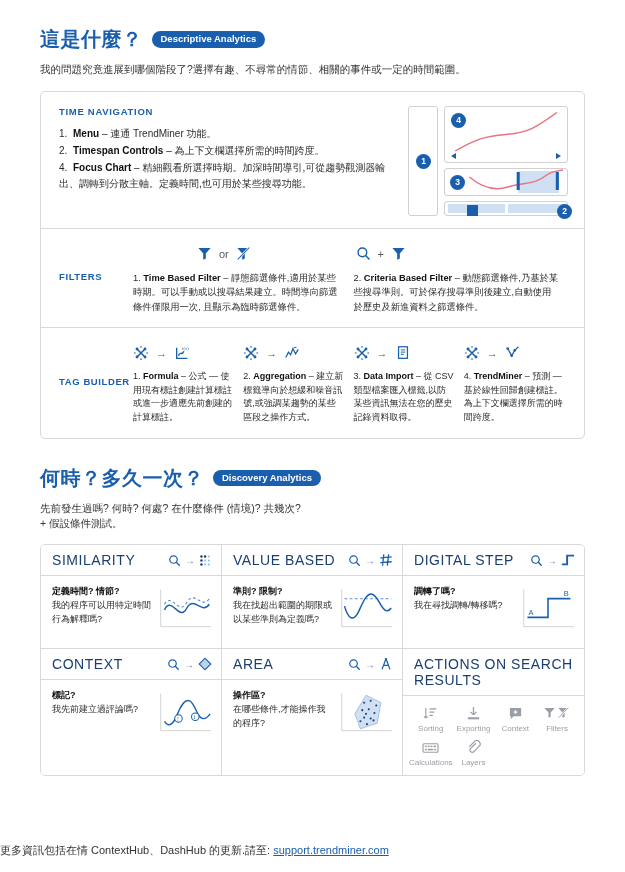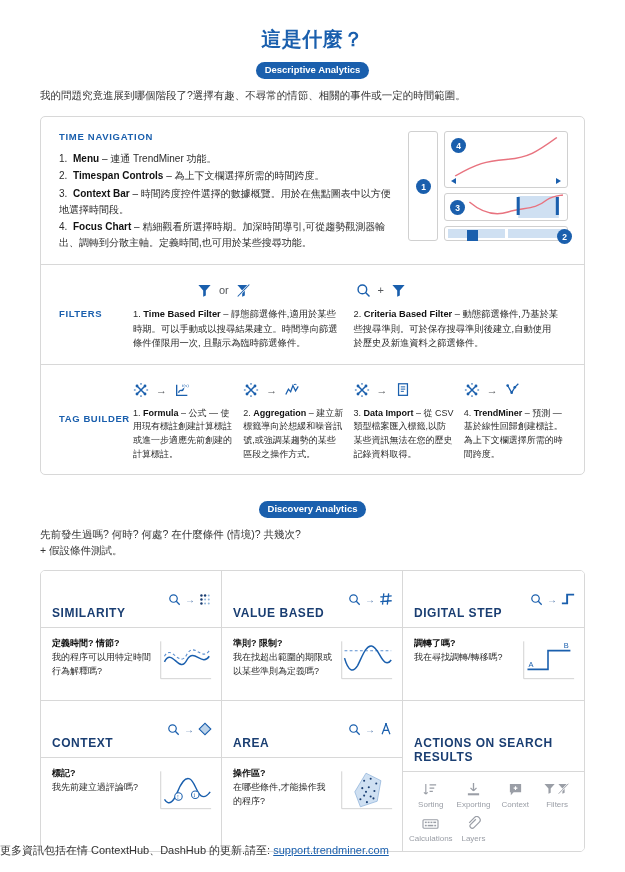"這是什麼？" .sec-head { flex-direction: column -> none }
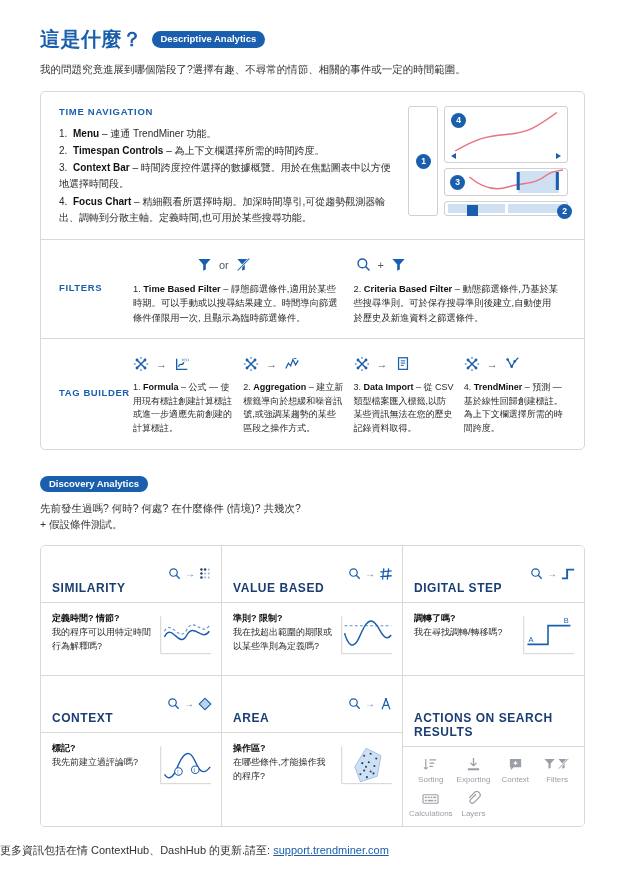"3. Context Bar –" li { html: <li> <span>3.</span><b>Context Bar</b><span> – 時間跨度控件選擇的數據概覽。用於在焦點圖表中以方便地選擇時間段。</span> </li> -> none }
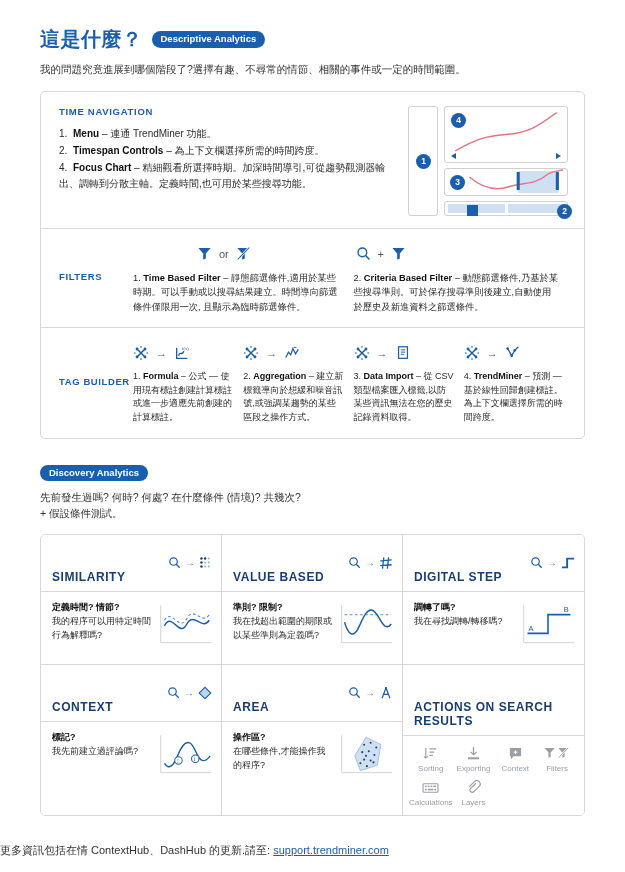"何時？多久一次？" div.sec-title { html: none -> <div>何時？多久一次？</div> }
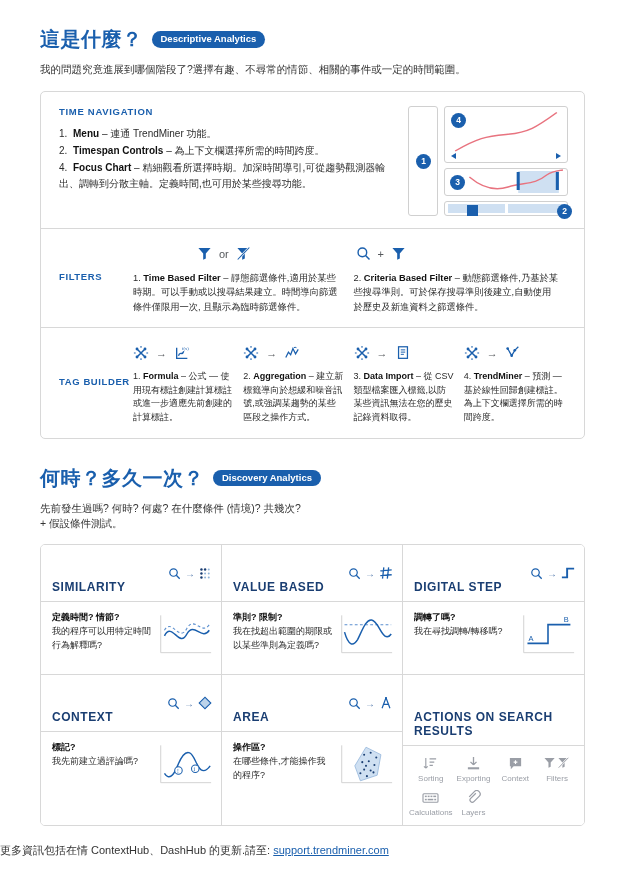"SIMILARITY" .cell-title { font-size: 12px -> 14px; font-weight: bold -> normal; margin-top: 28px -> none }
